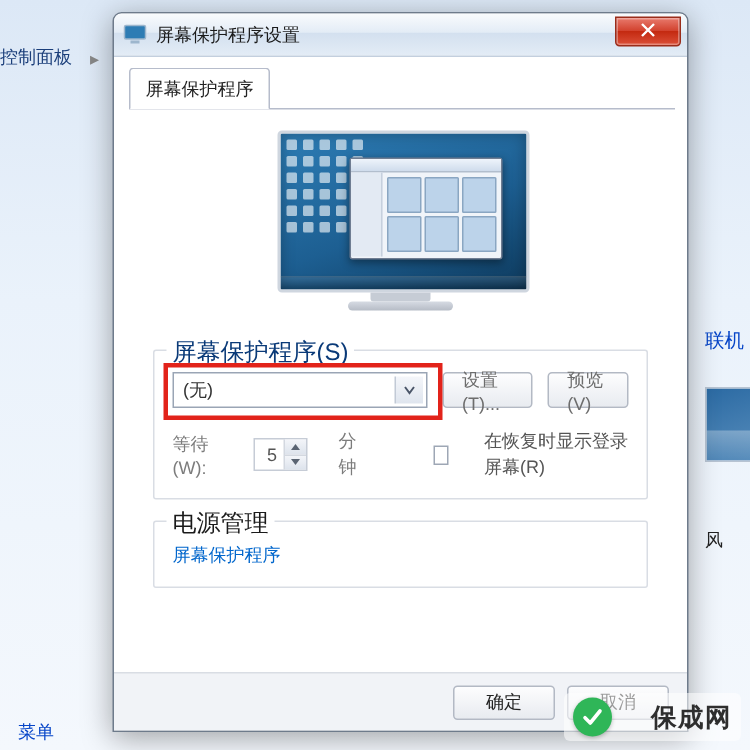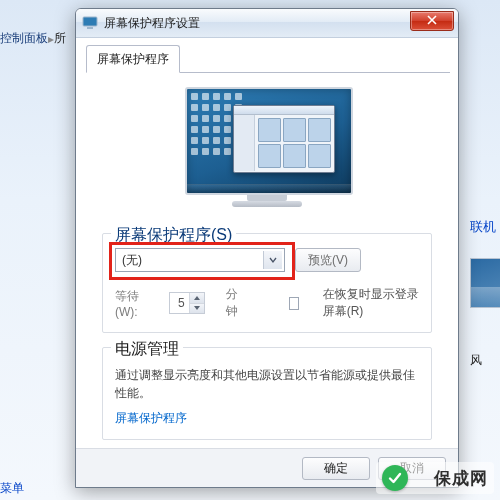"控制面板" .cp-header { gap: 0 -> 12px }
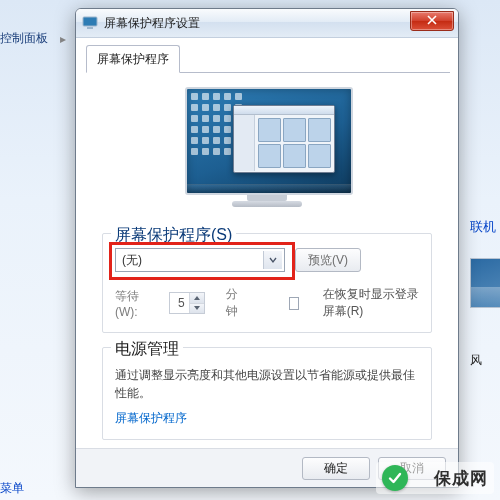"设置(T)..." div.btn { html: none -> <div>设置(T)...</div> }
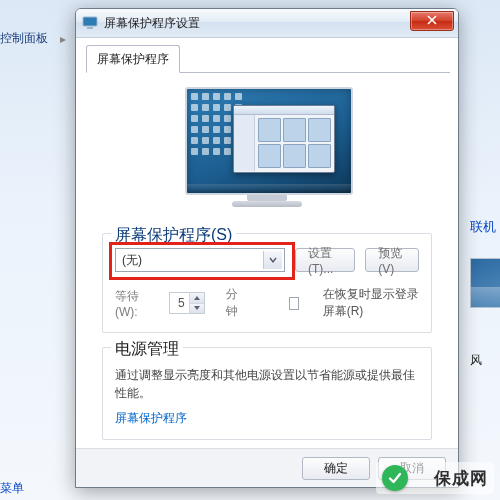"通过调整显示亮度和其他电源设置以节省能源或提供最佳性能。" div.power-desc { html: <div>通过调整显示亮度和其他电源设置以节省能源或提供最佳性能。</div> -> none }
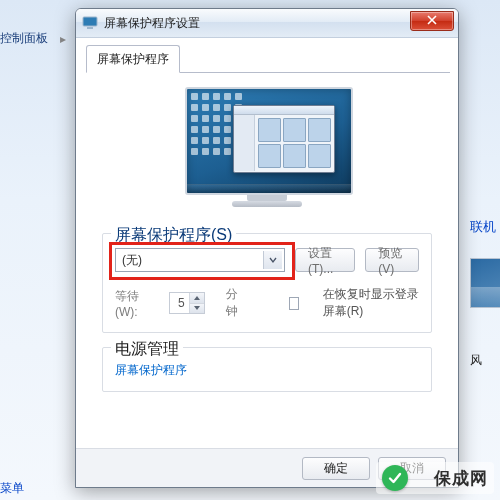"菜单" .left-link { left: 0 -> 12px }
